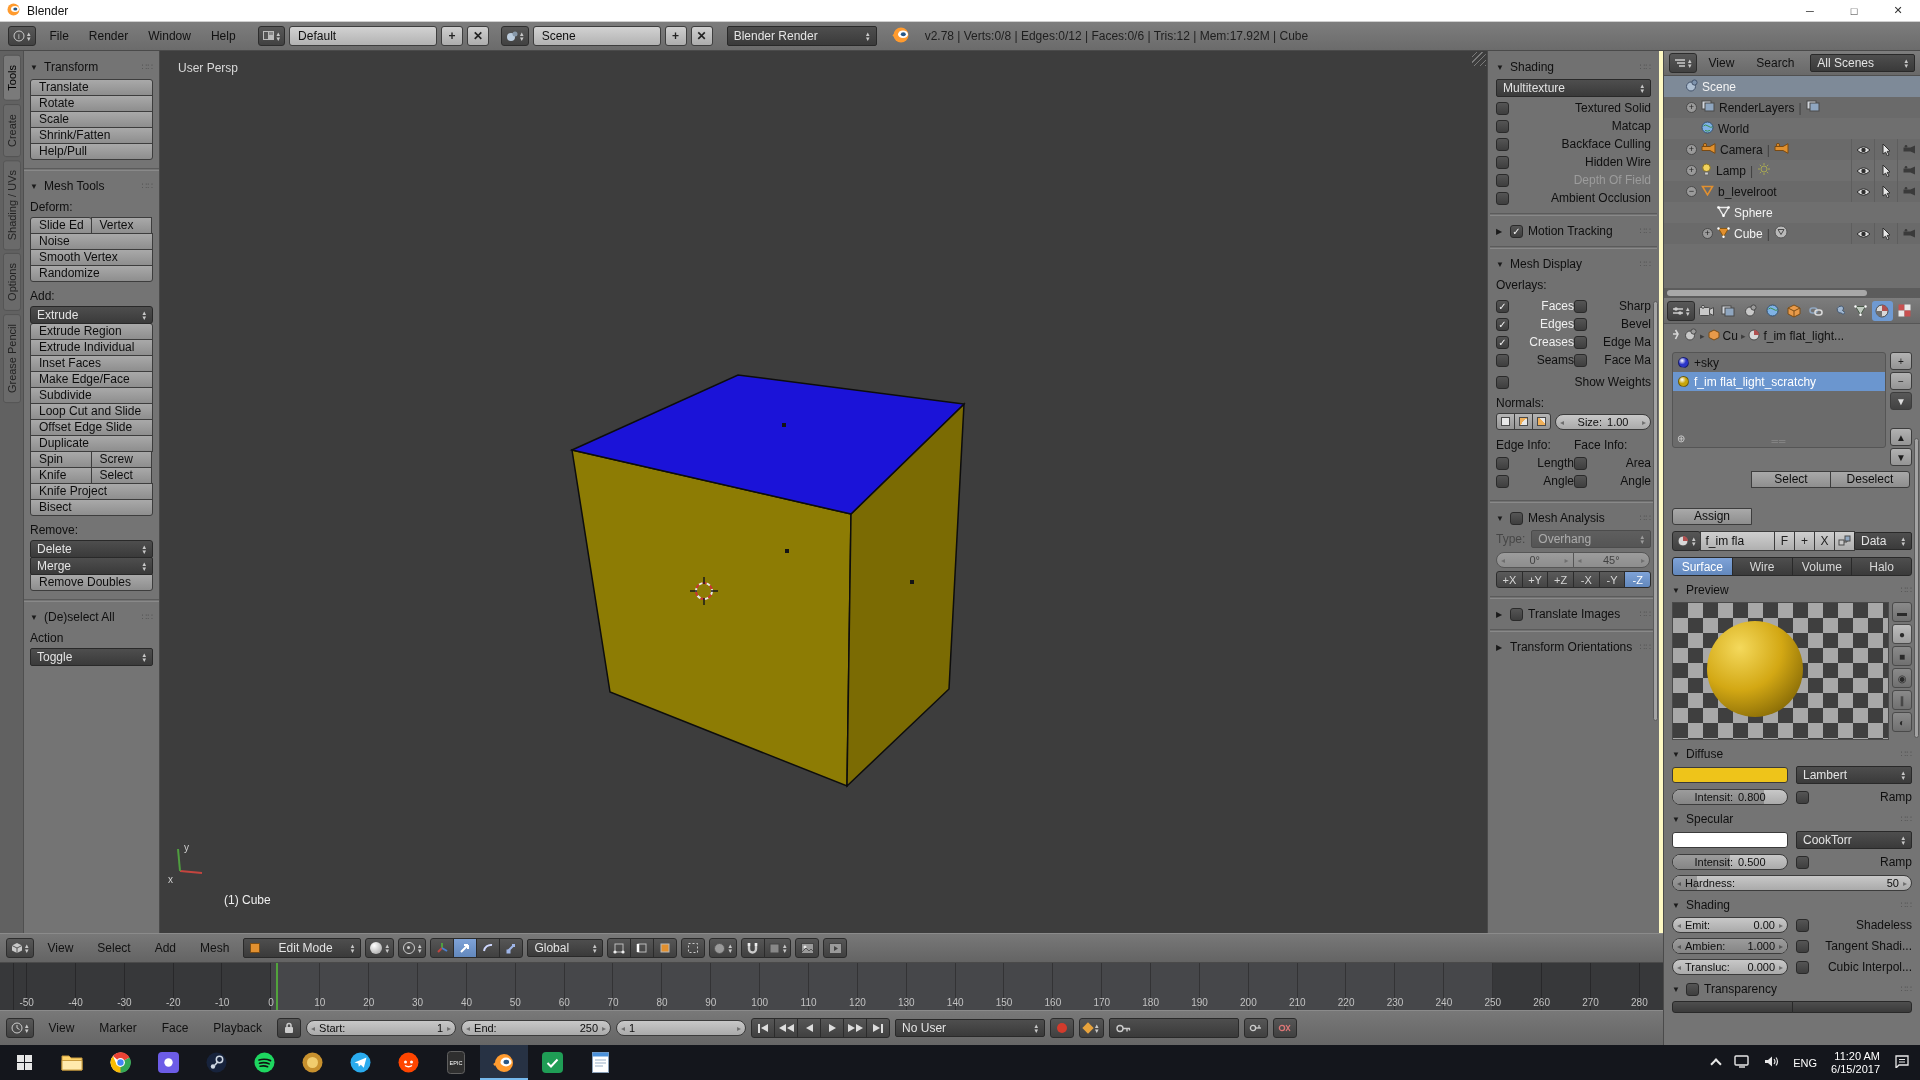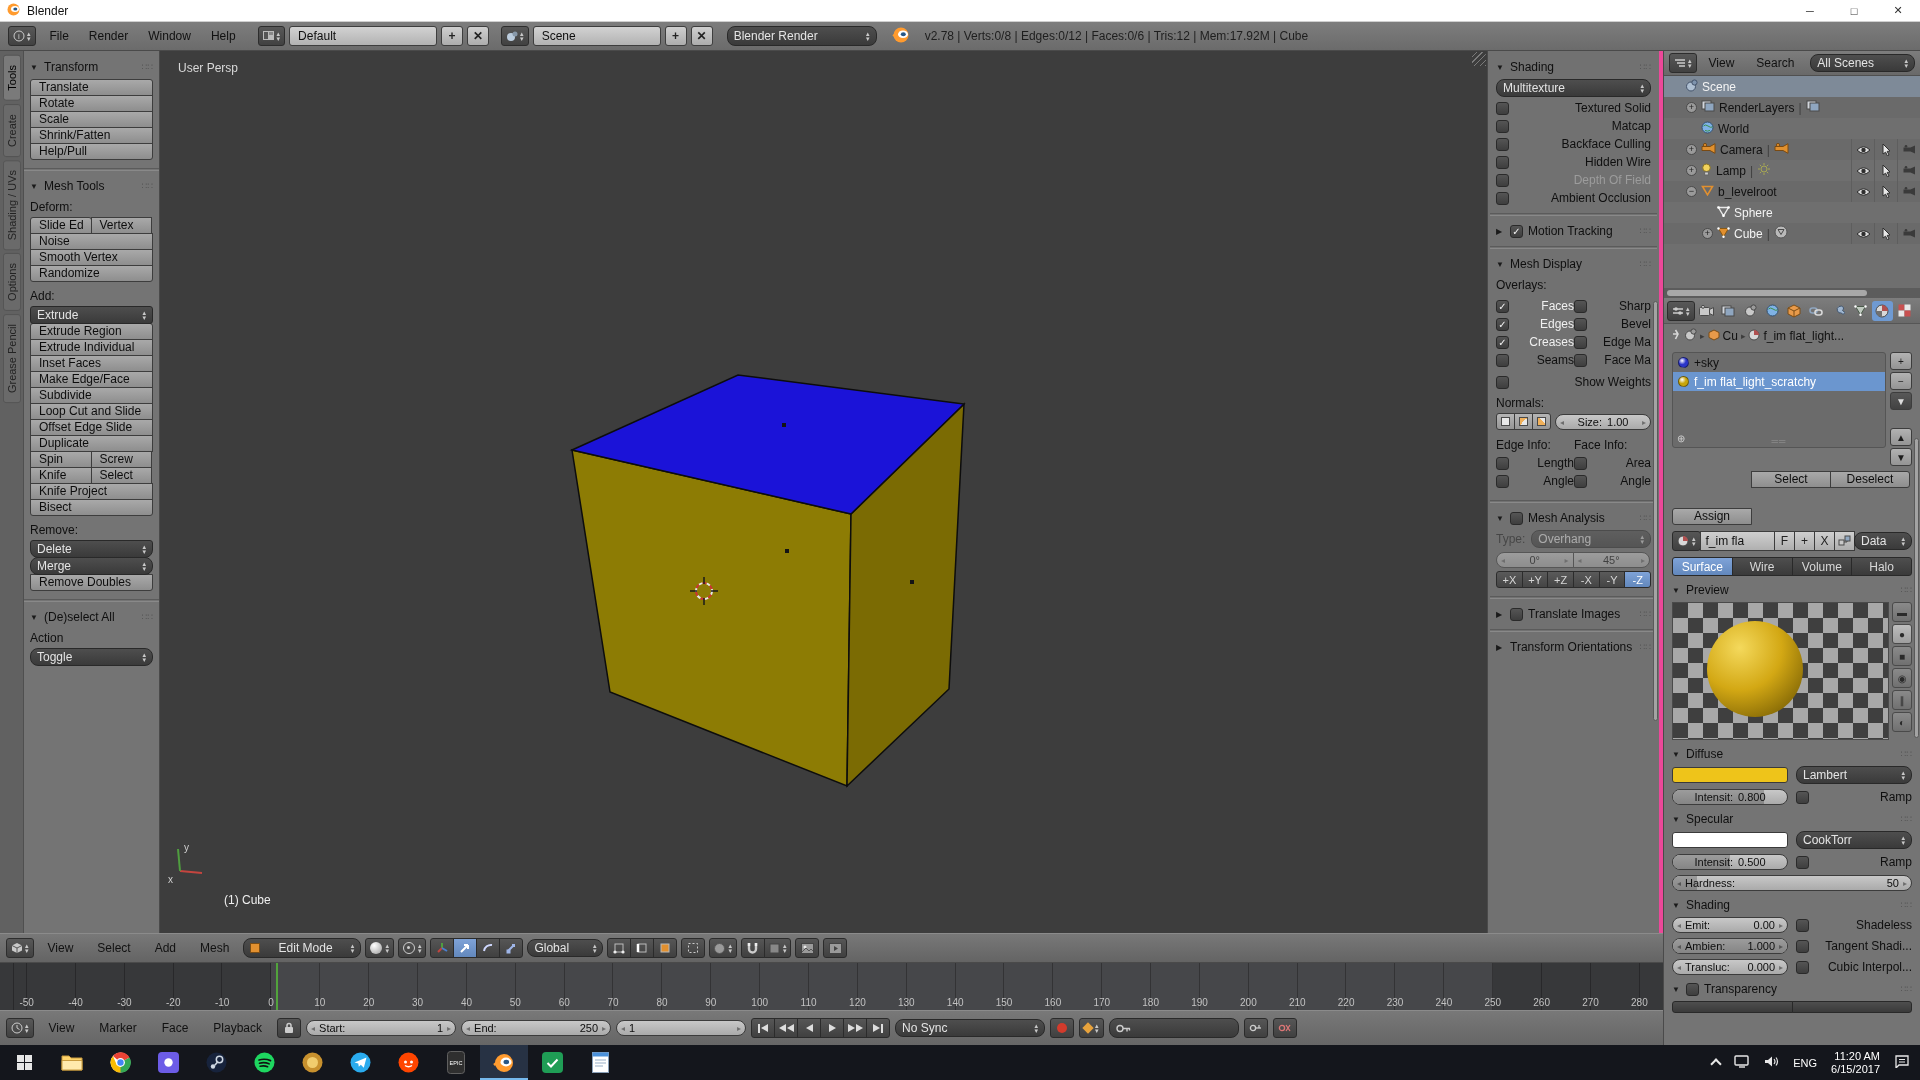"Blender" #app { background: #ec4899 -> #fef9c3 }
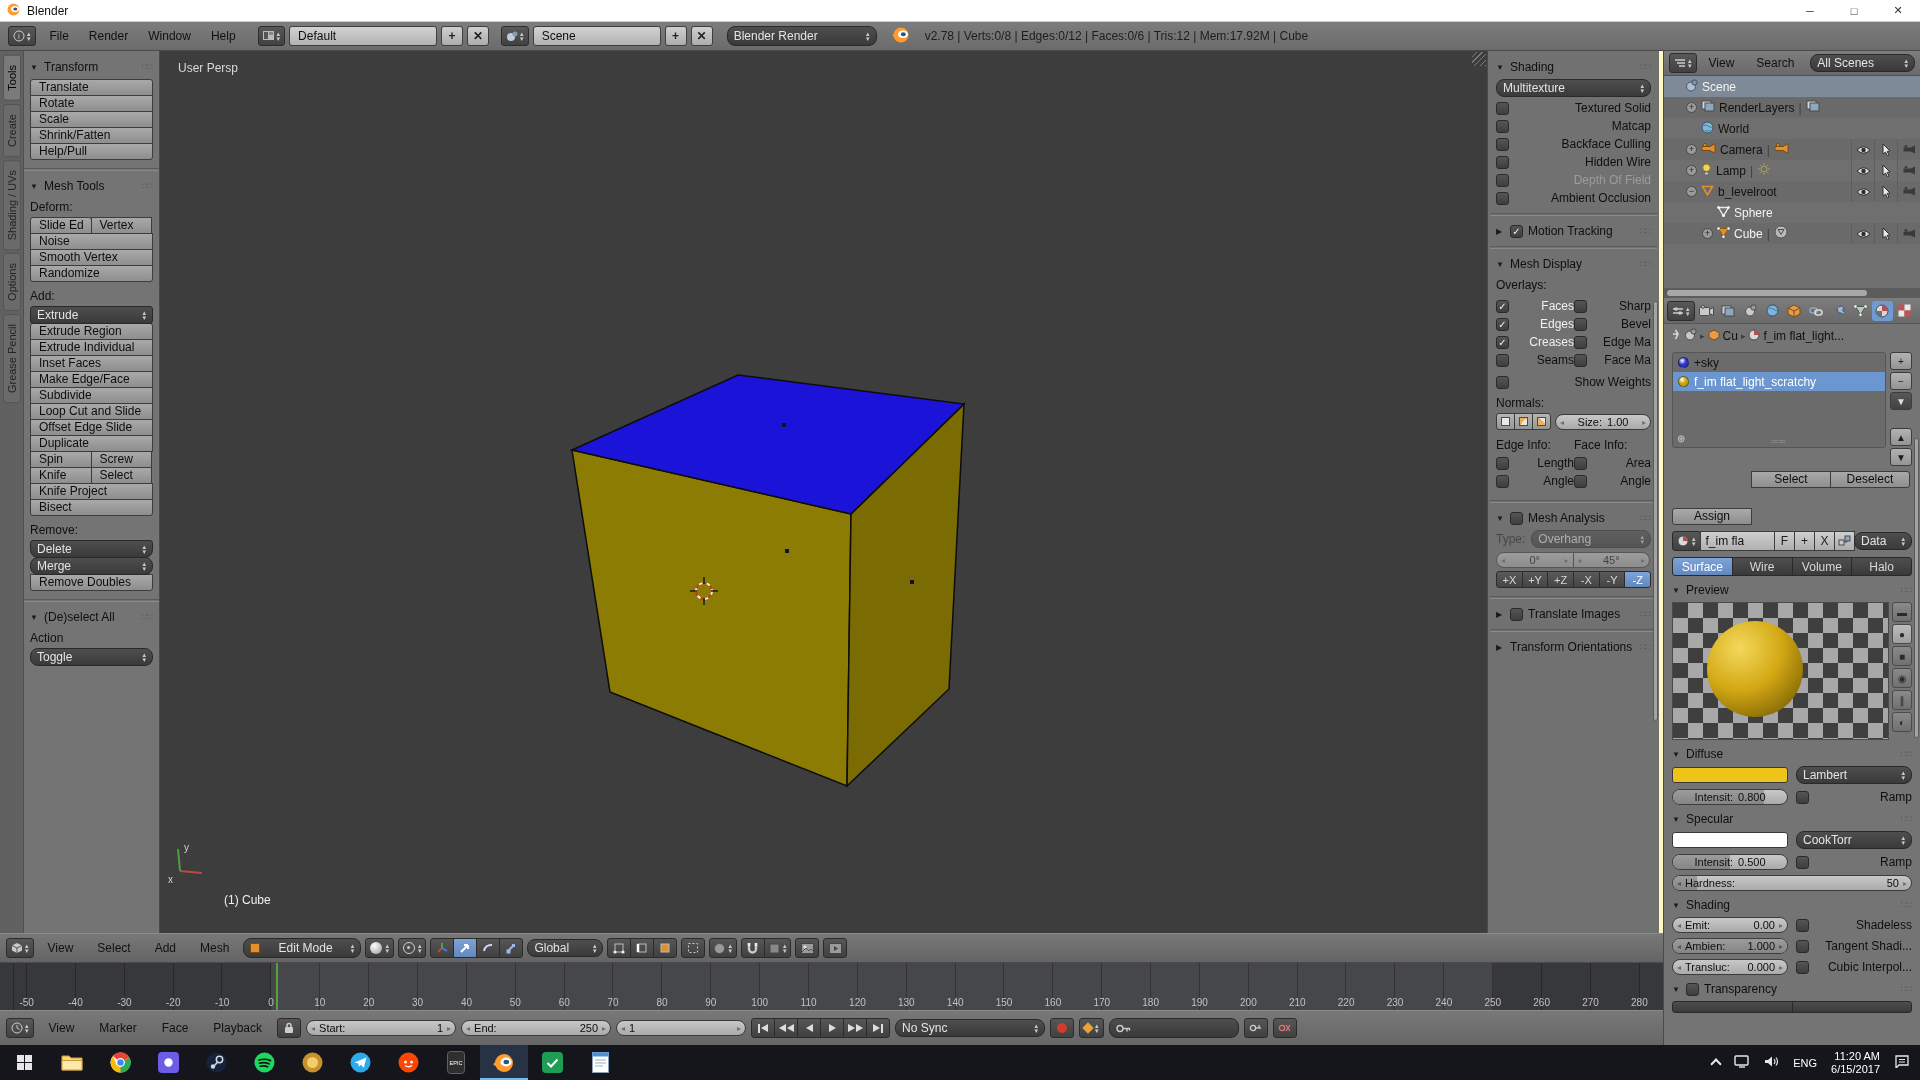"Blender Render" .dd-dark { border-radius: 8px -> 2px }
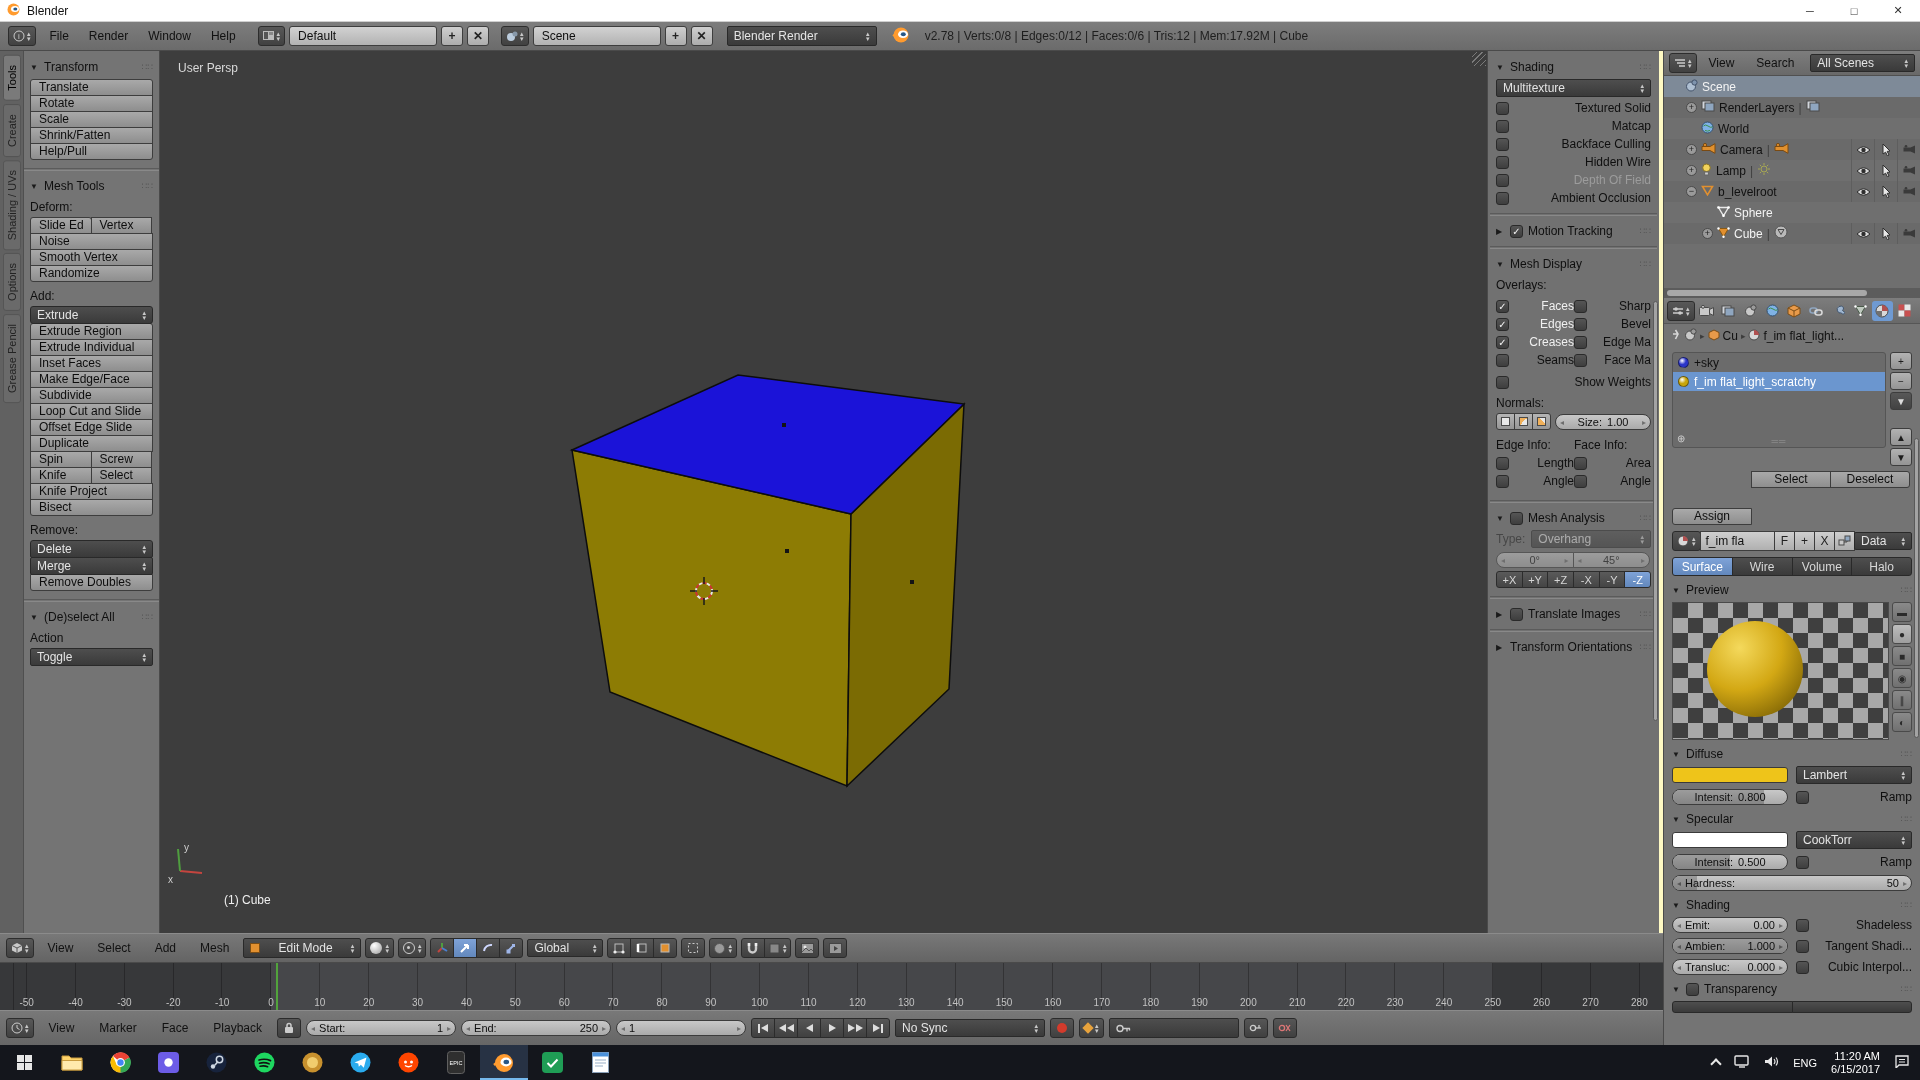"No Sync" span { text: Sync -> User }
